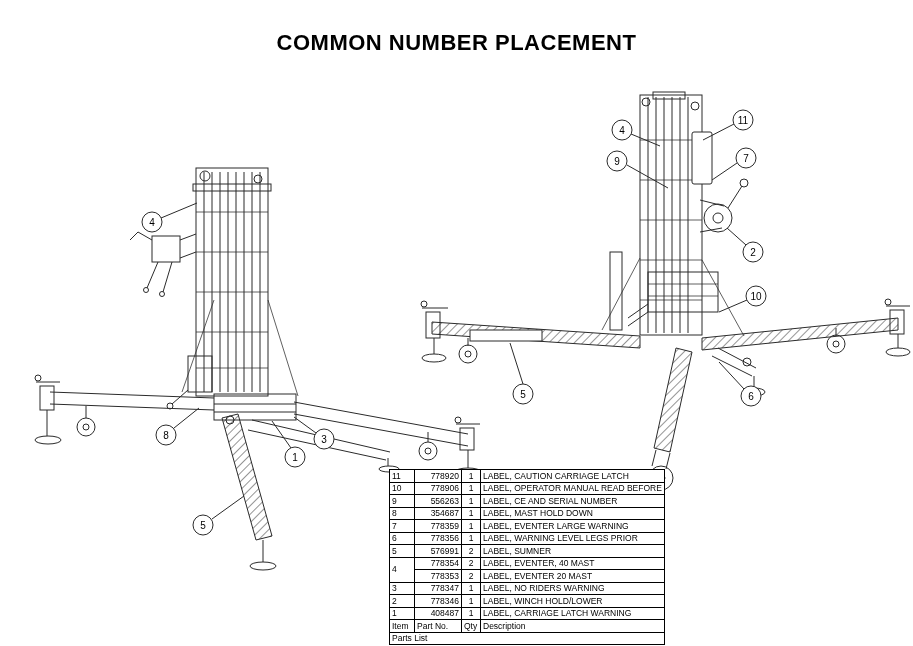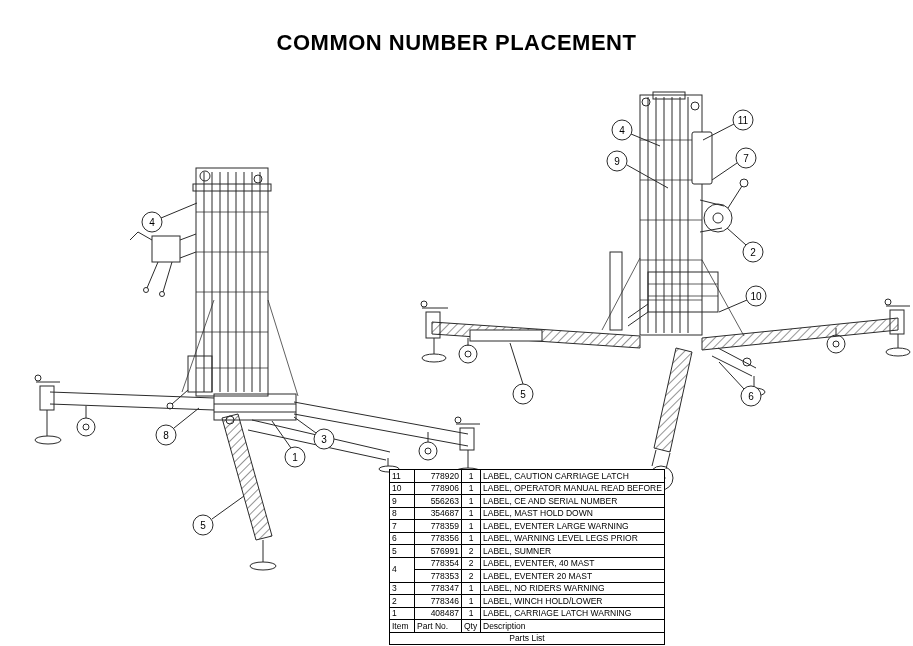"Parts List" td.foot { text-align: center -> none }
